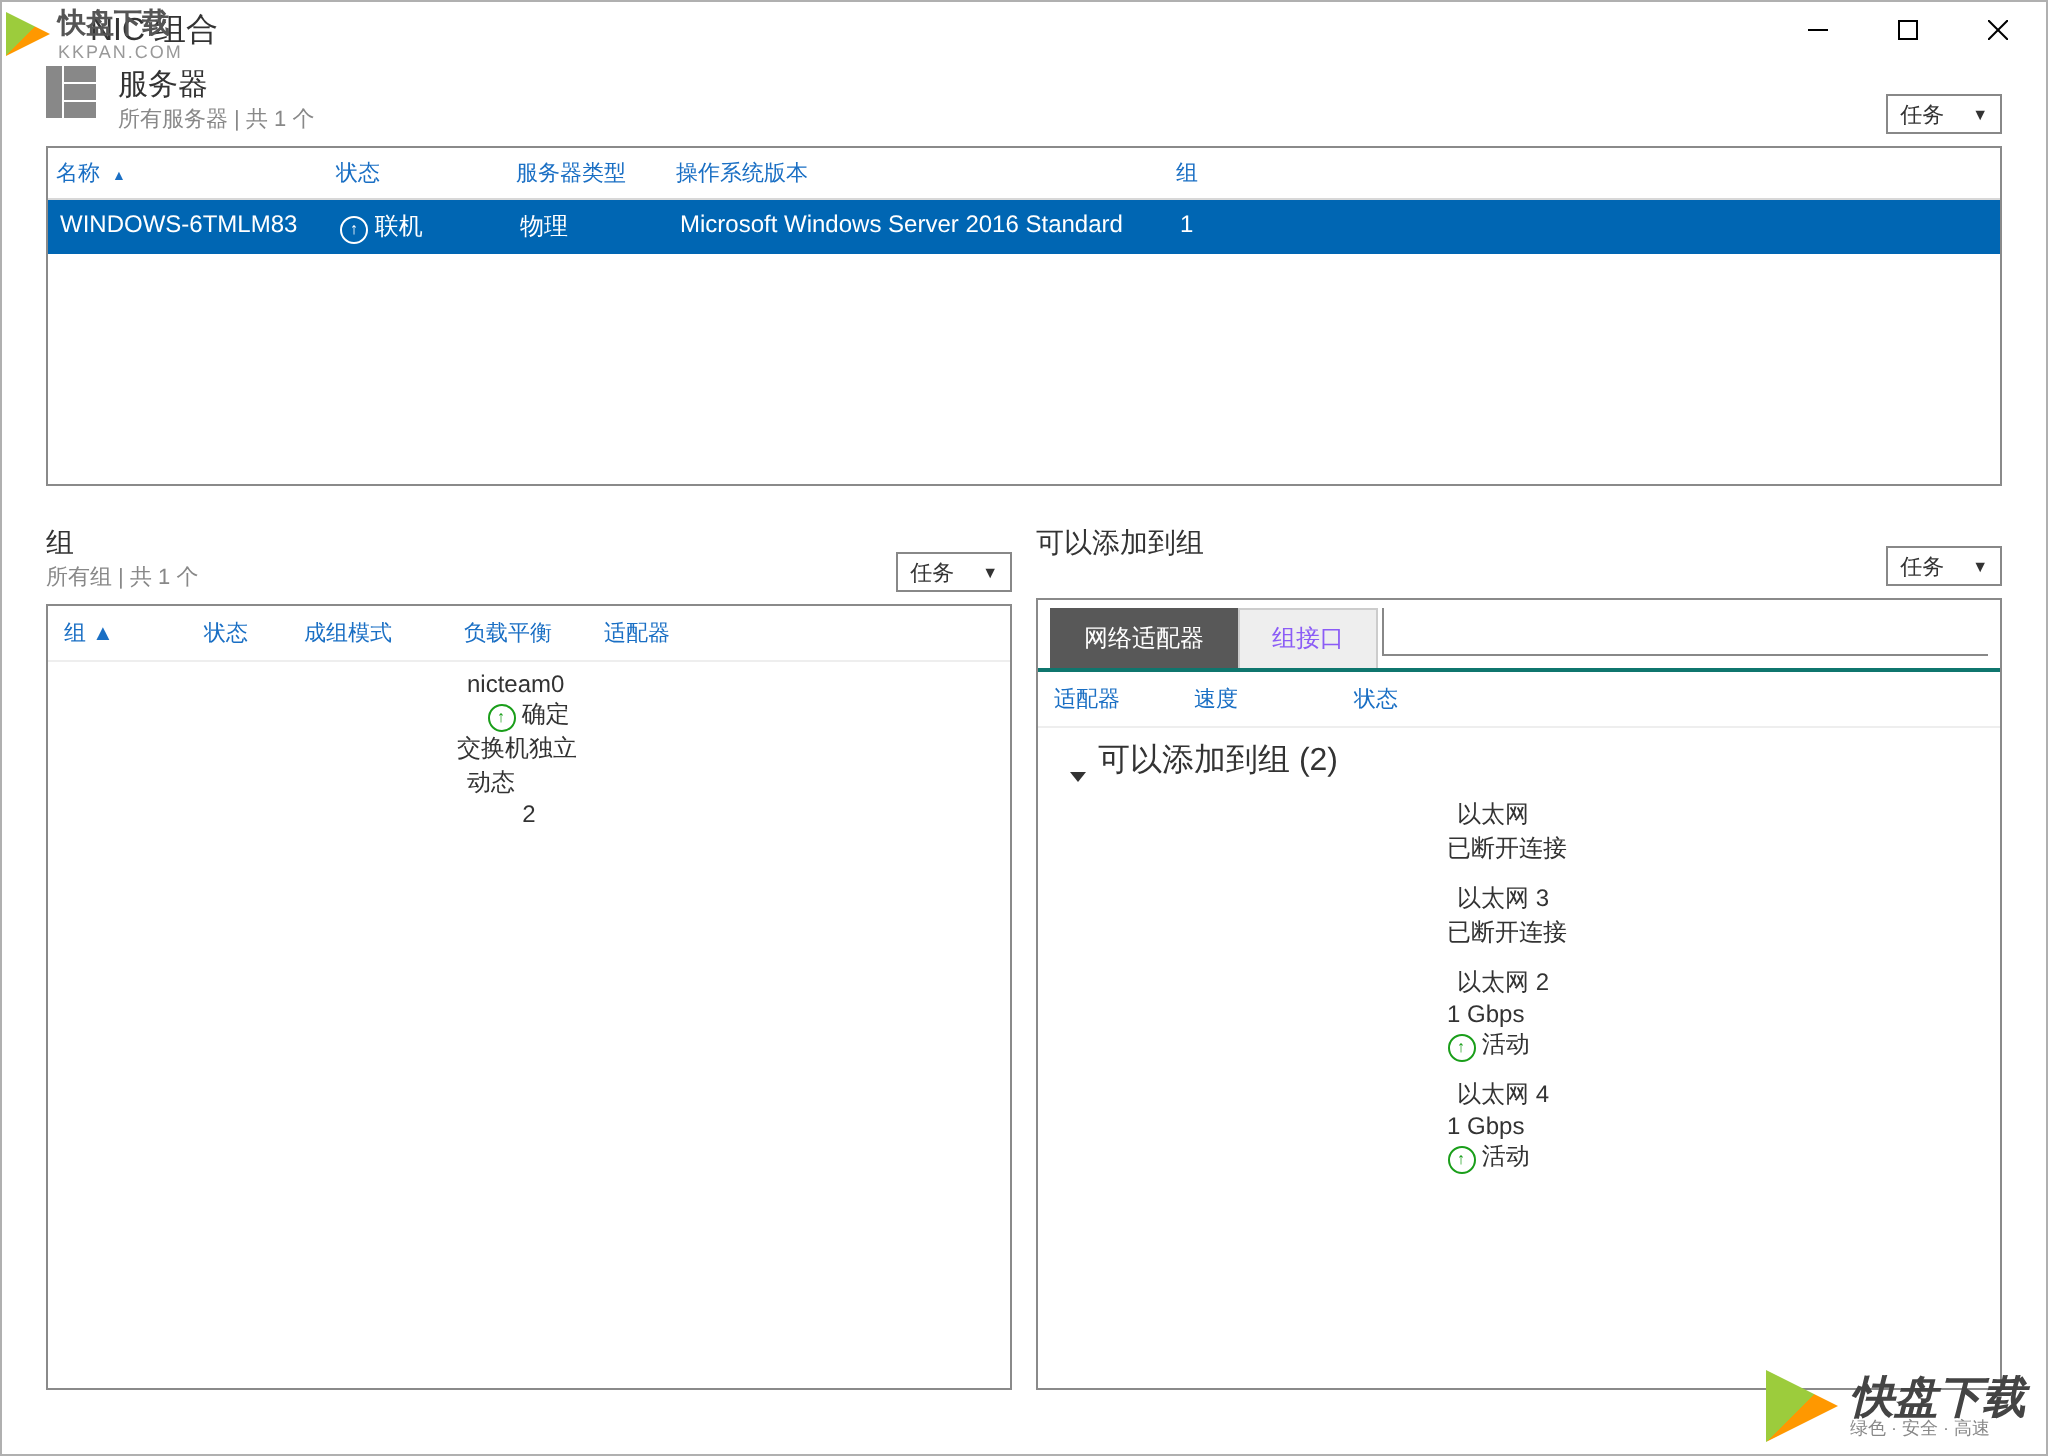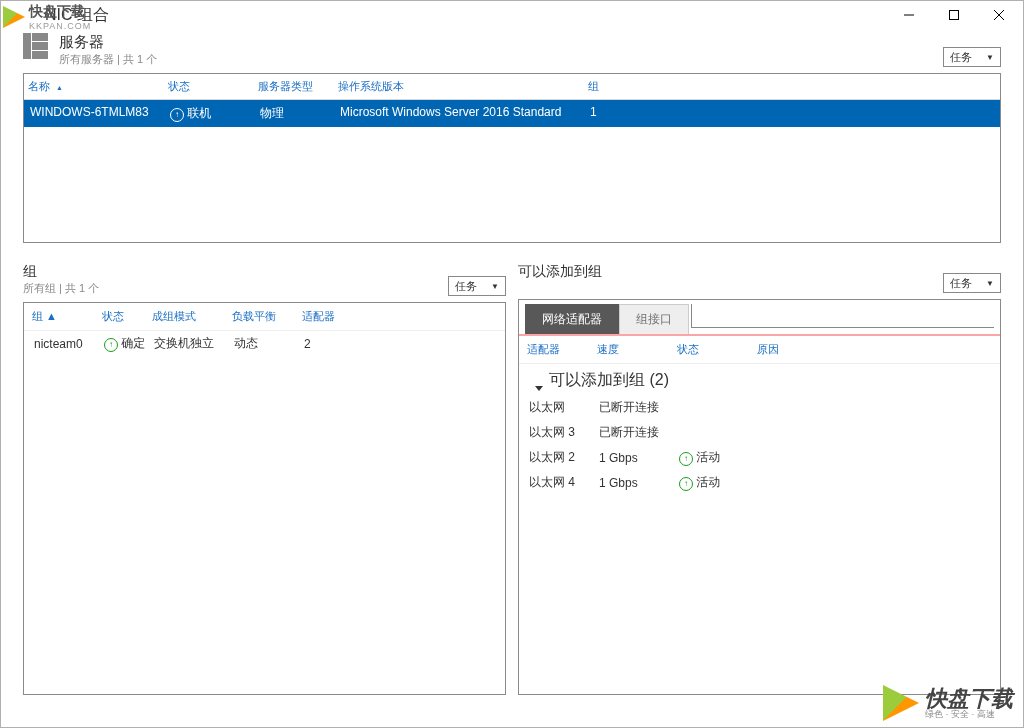"网络适配器" .tabs { border-bottom: 2px solid #fca5a5 -> 2px solid #0f766e }
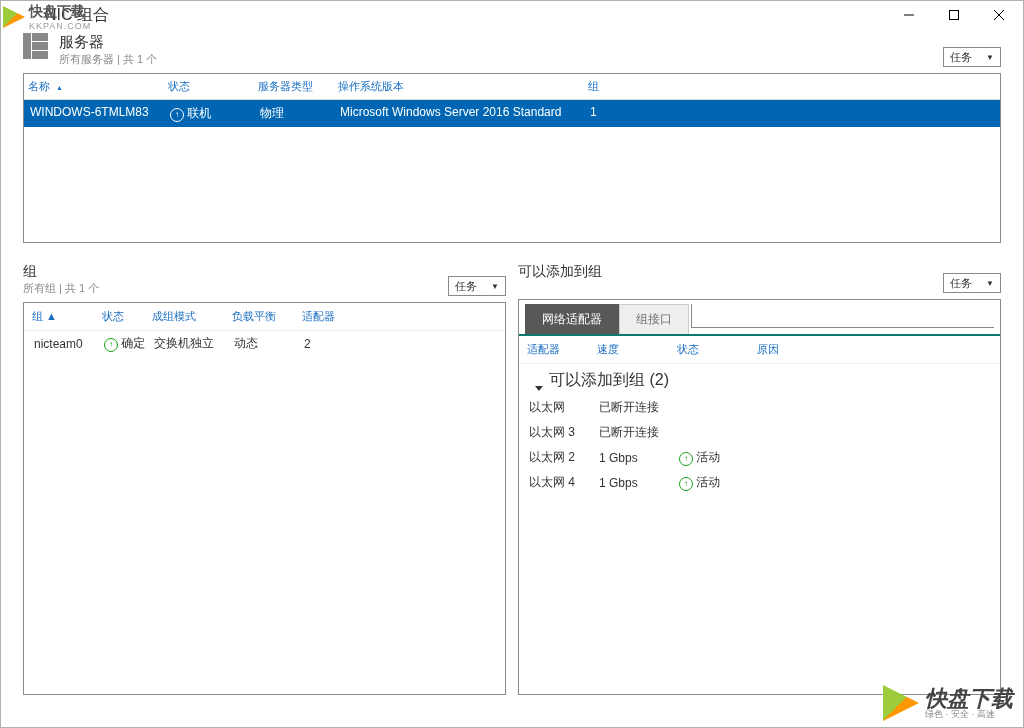"组接口" .tab { color: #737373 -> #8b5cf6 }
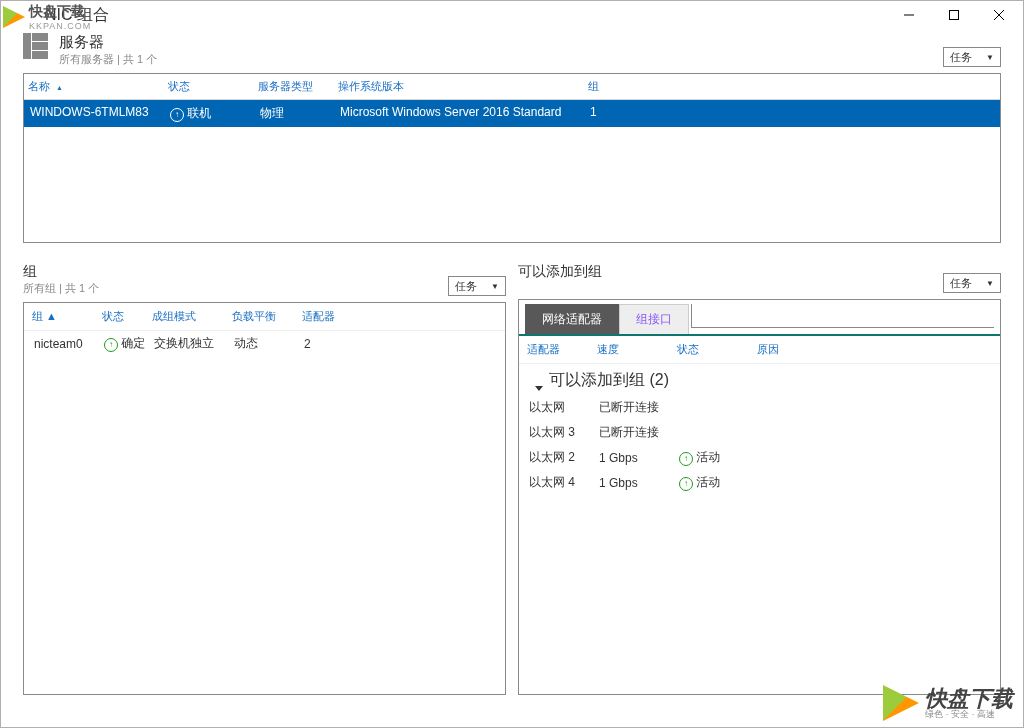"nicteam0" .prow { flex-direction: none -> column }
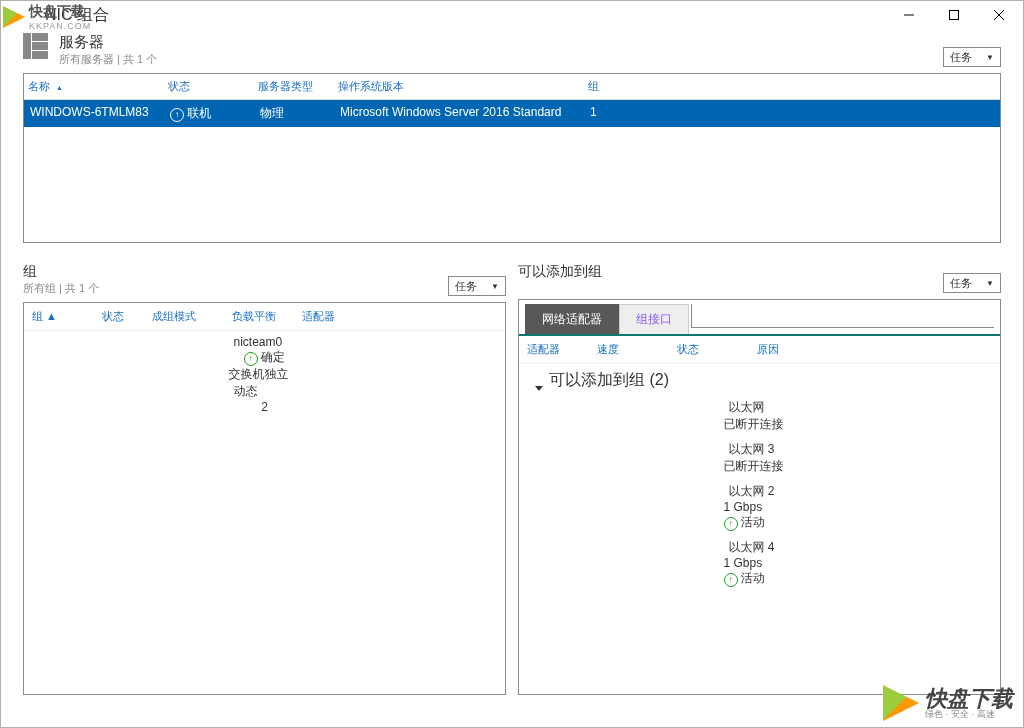"原因" div.pth { html: <div>原因</div> -> none }
